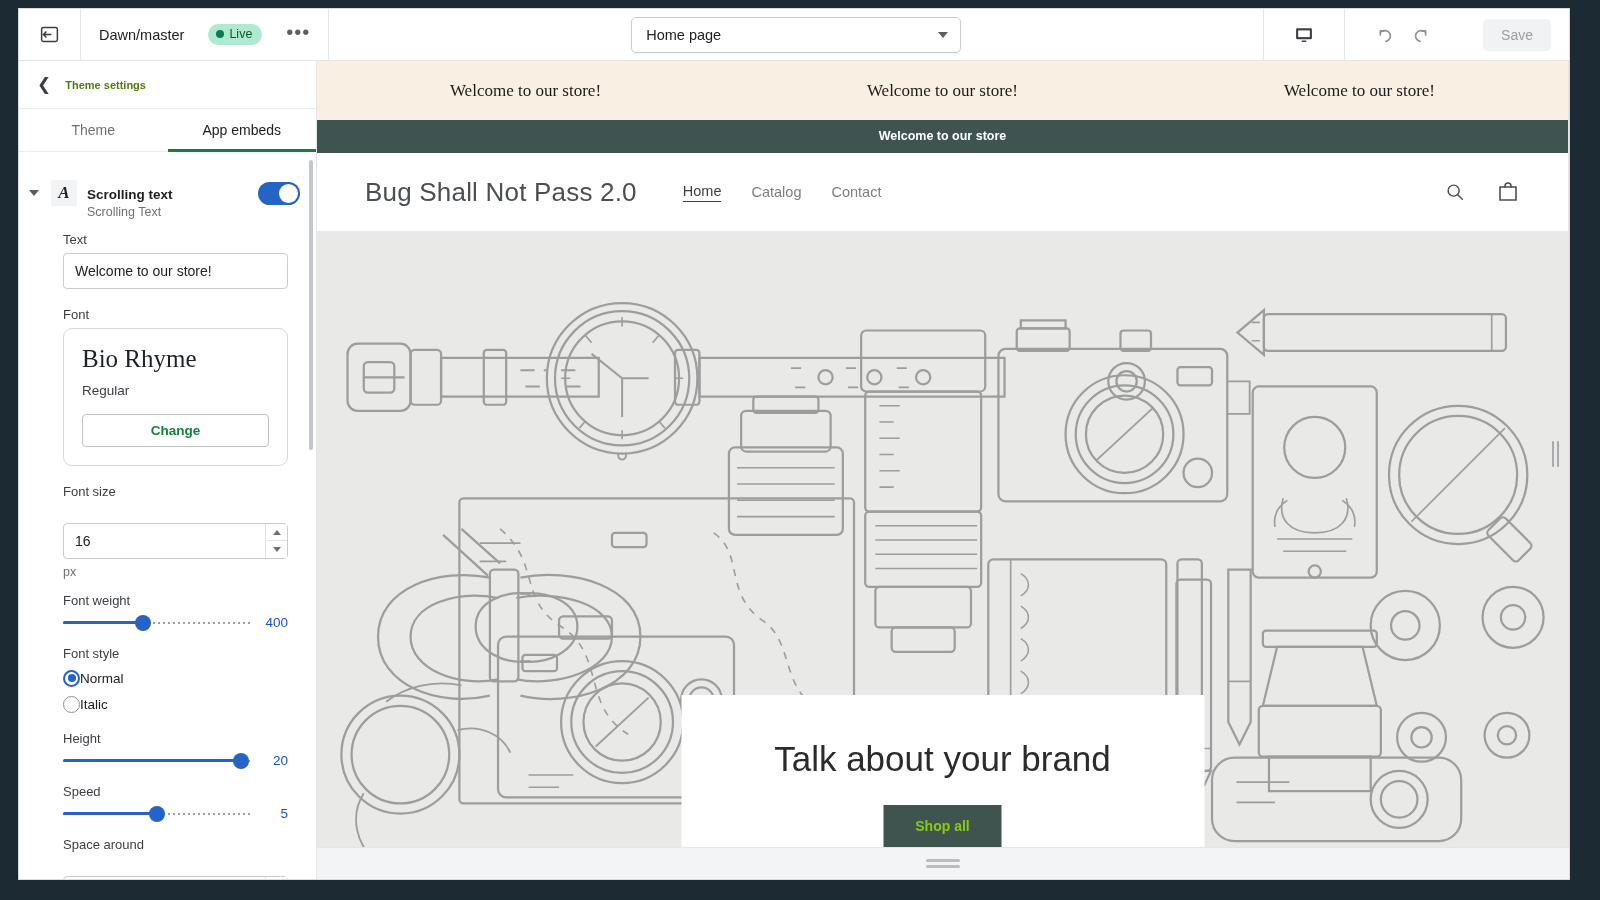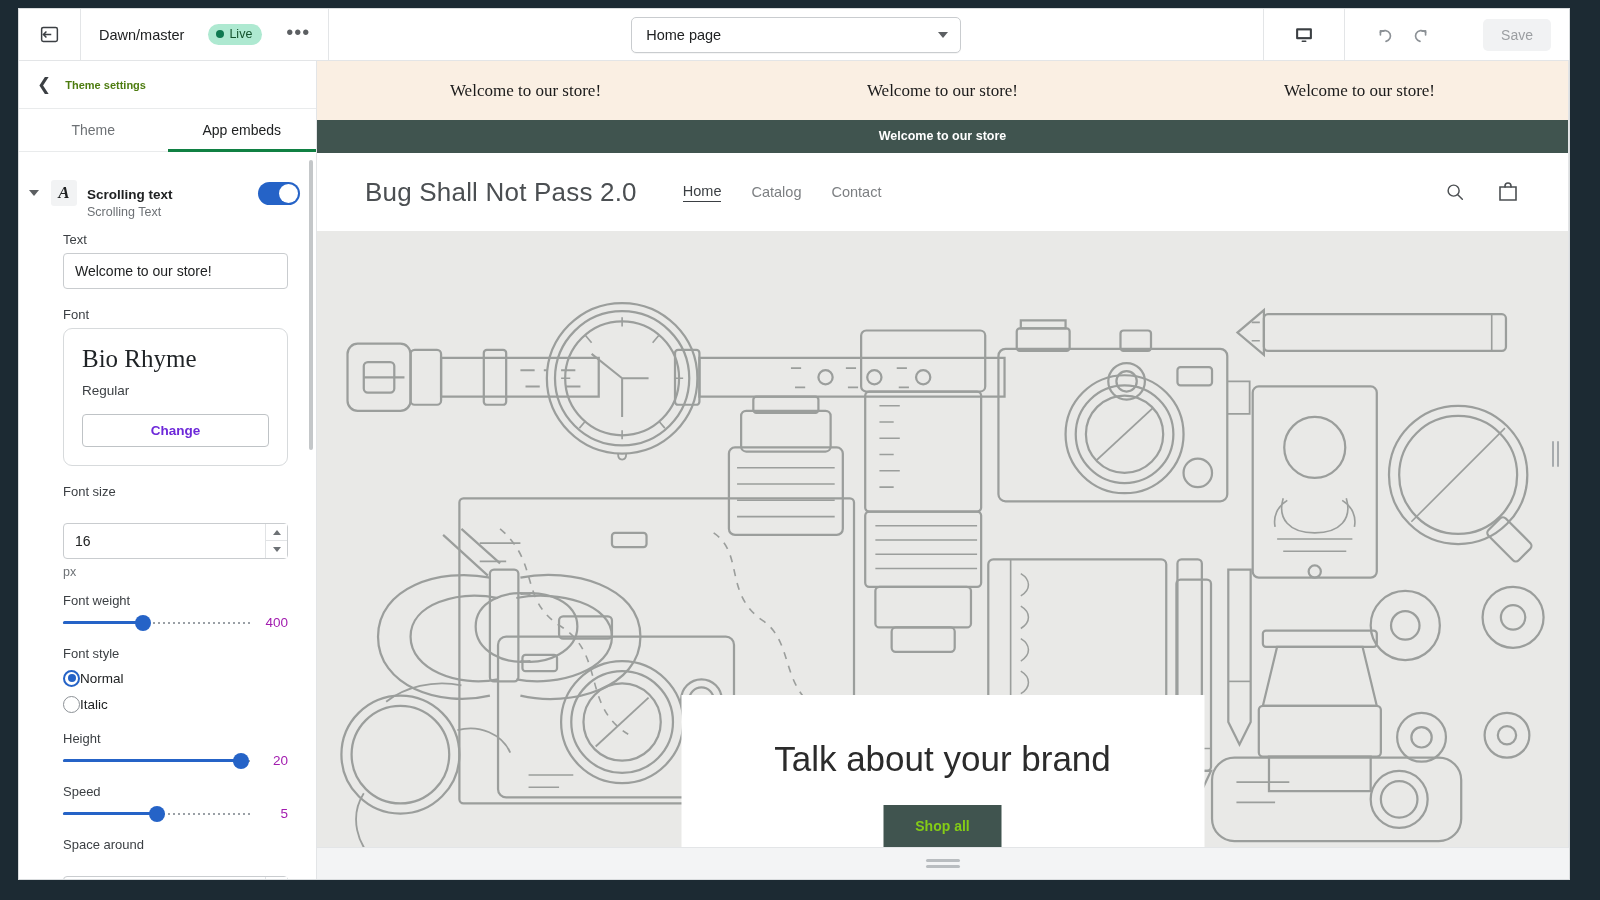"Change" .change-btn { color: #6d28d9 -> #15803d }
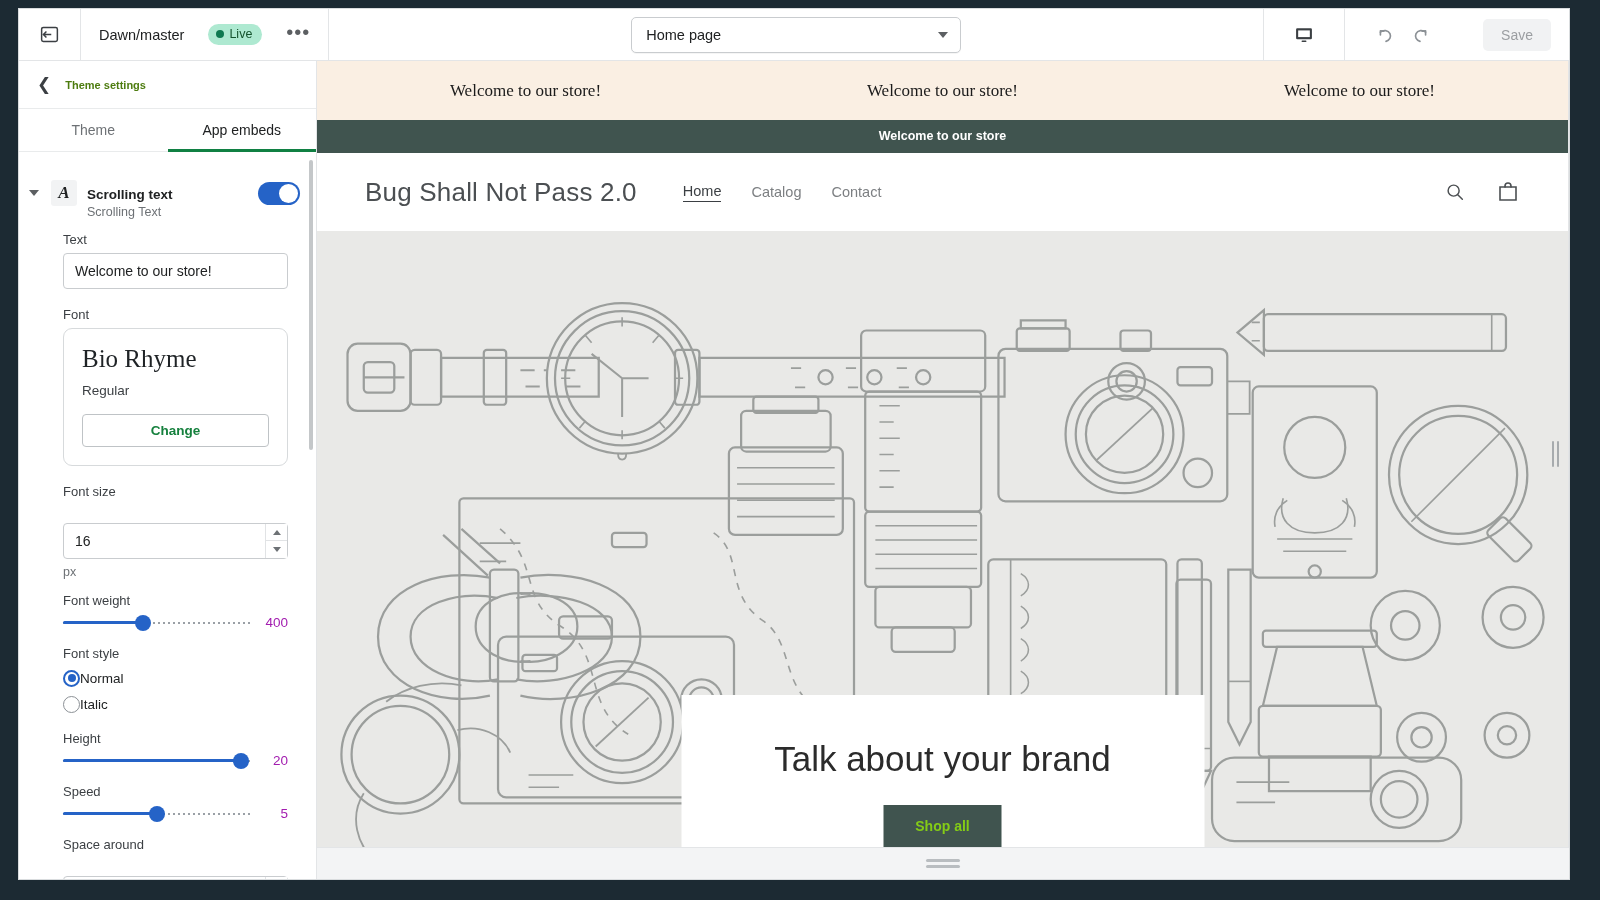"400" .slider-val { color: #a21caf -> #1d4ed8 }
